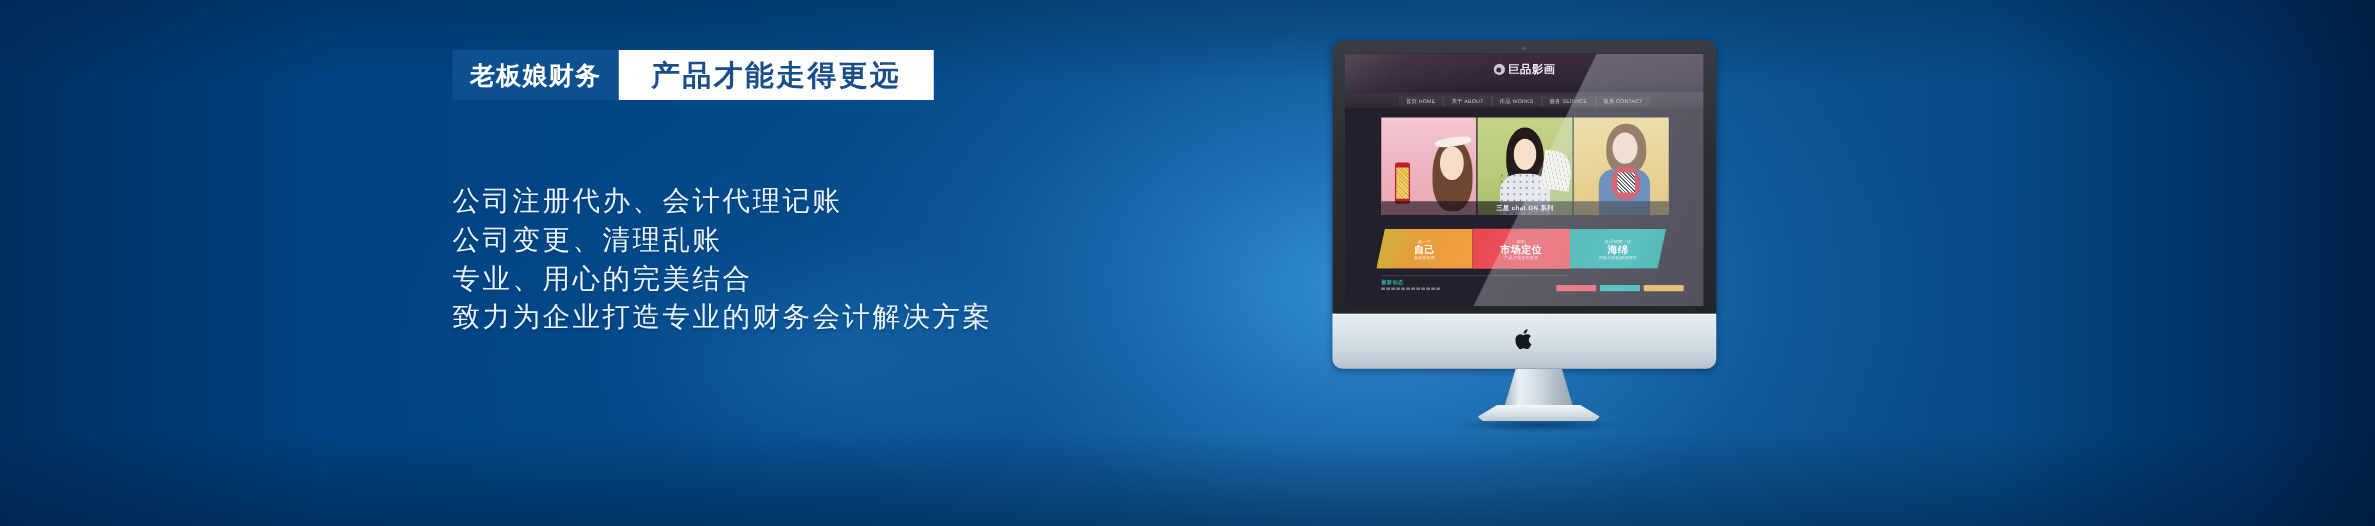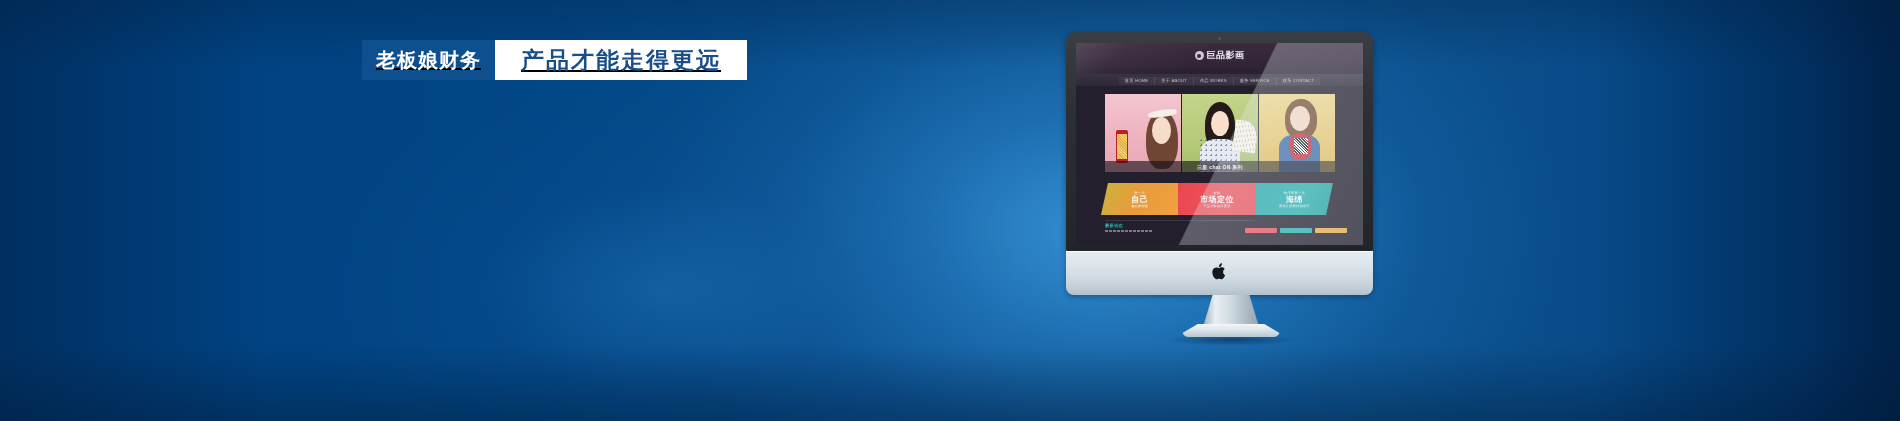"老板娘财务" .headline { text-decoration: underline -> none }
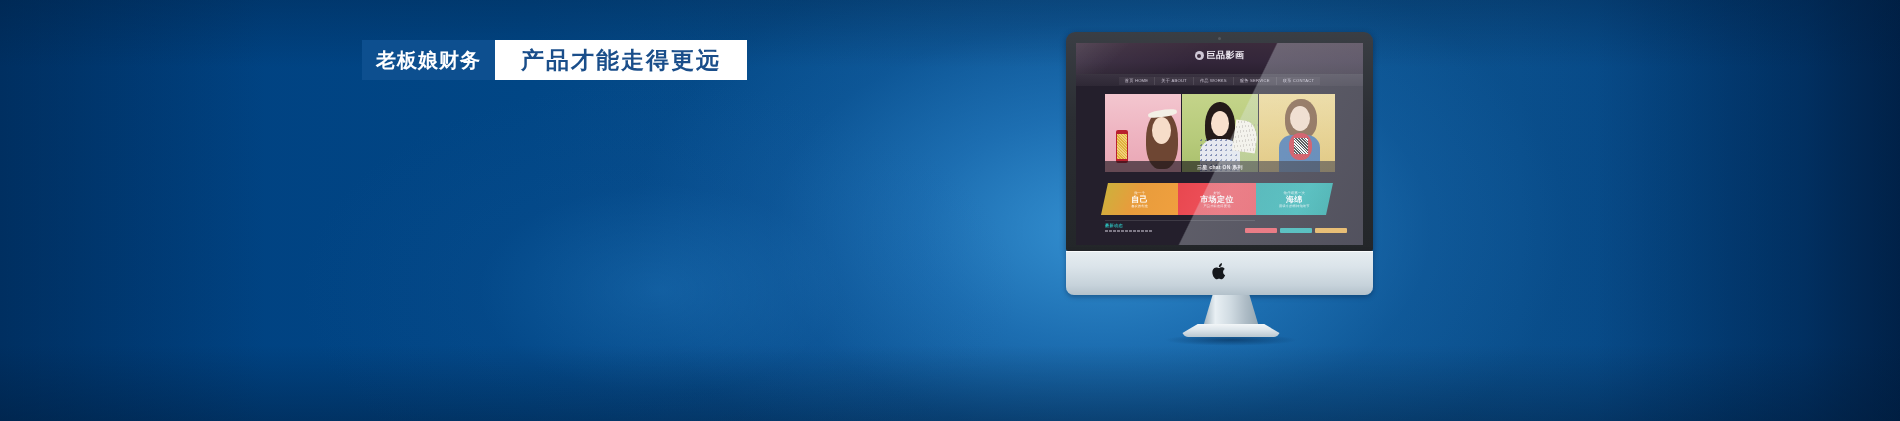"公司注册代办、会计代理记账" div.lines { html: none -> <div> <div>公司注册代办、会计代理记账</div> <div>公司变更、清理乱账</div> <div>专业、用心的完美结合</div> <div>致力为企业打造专业的财务会计解决方案</div> </div> }
